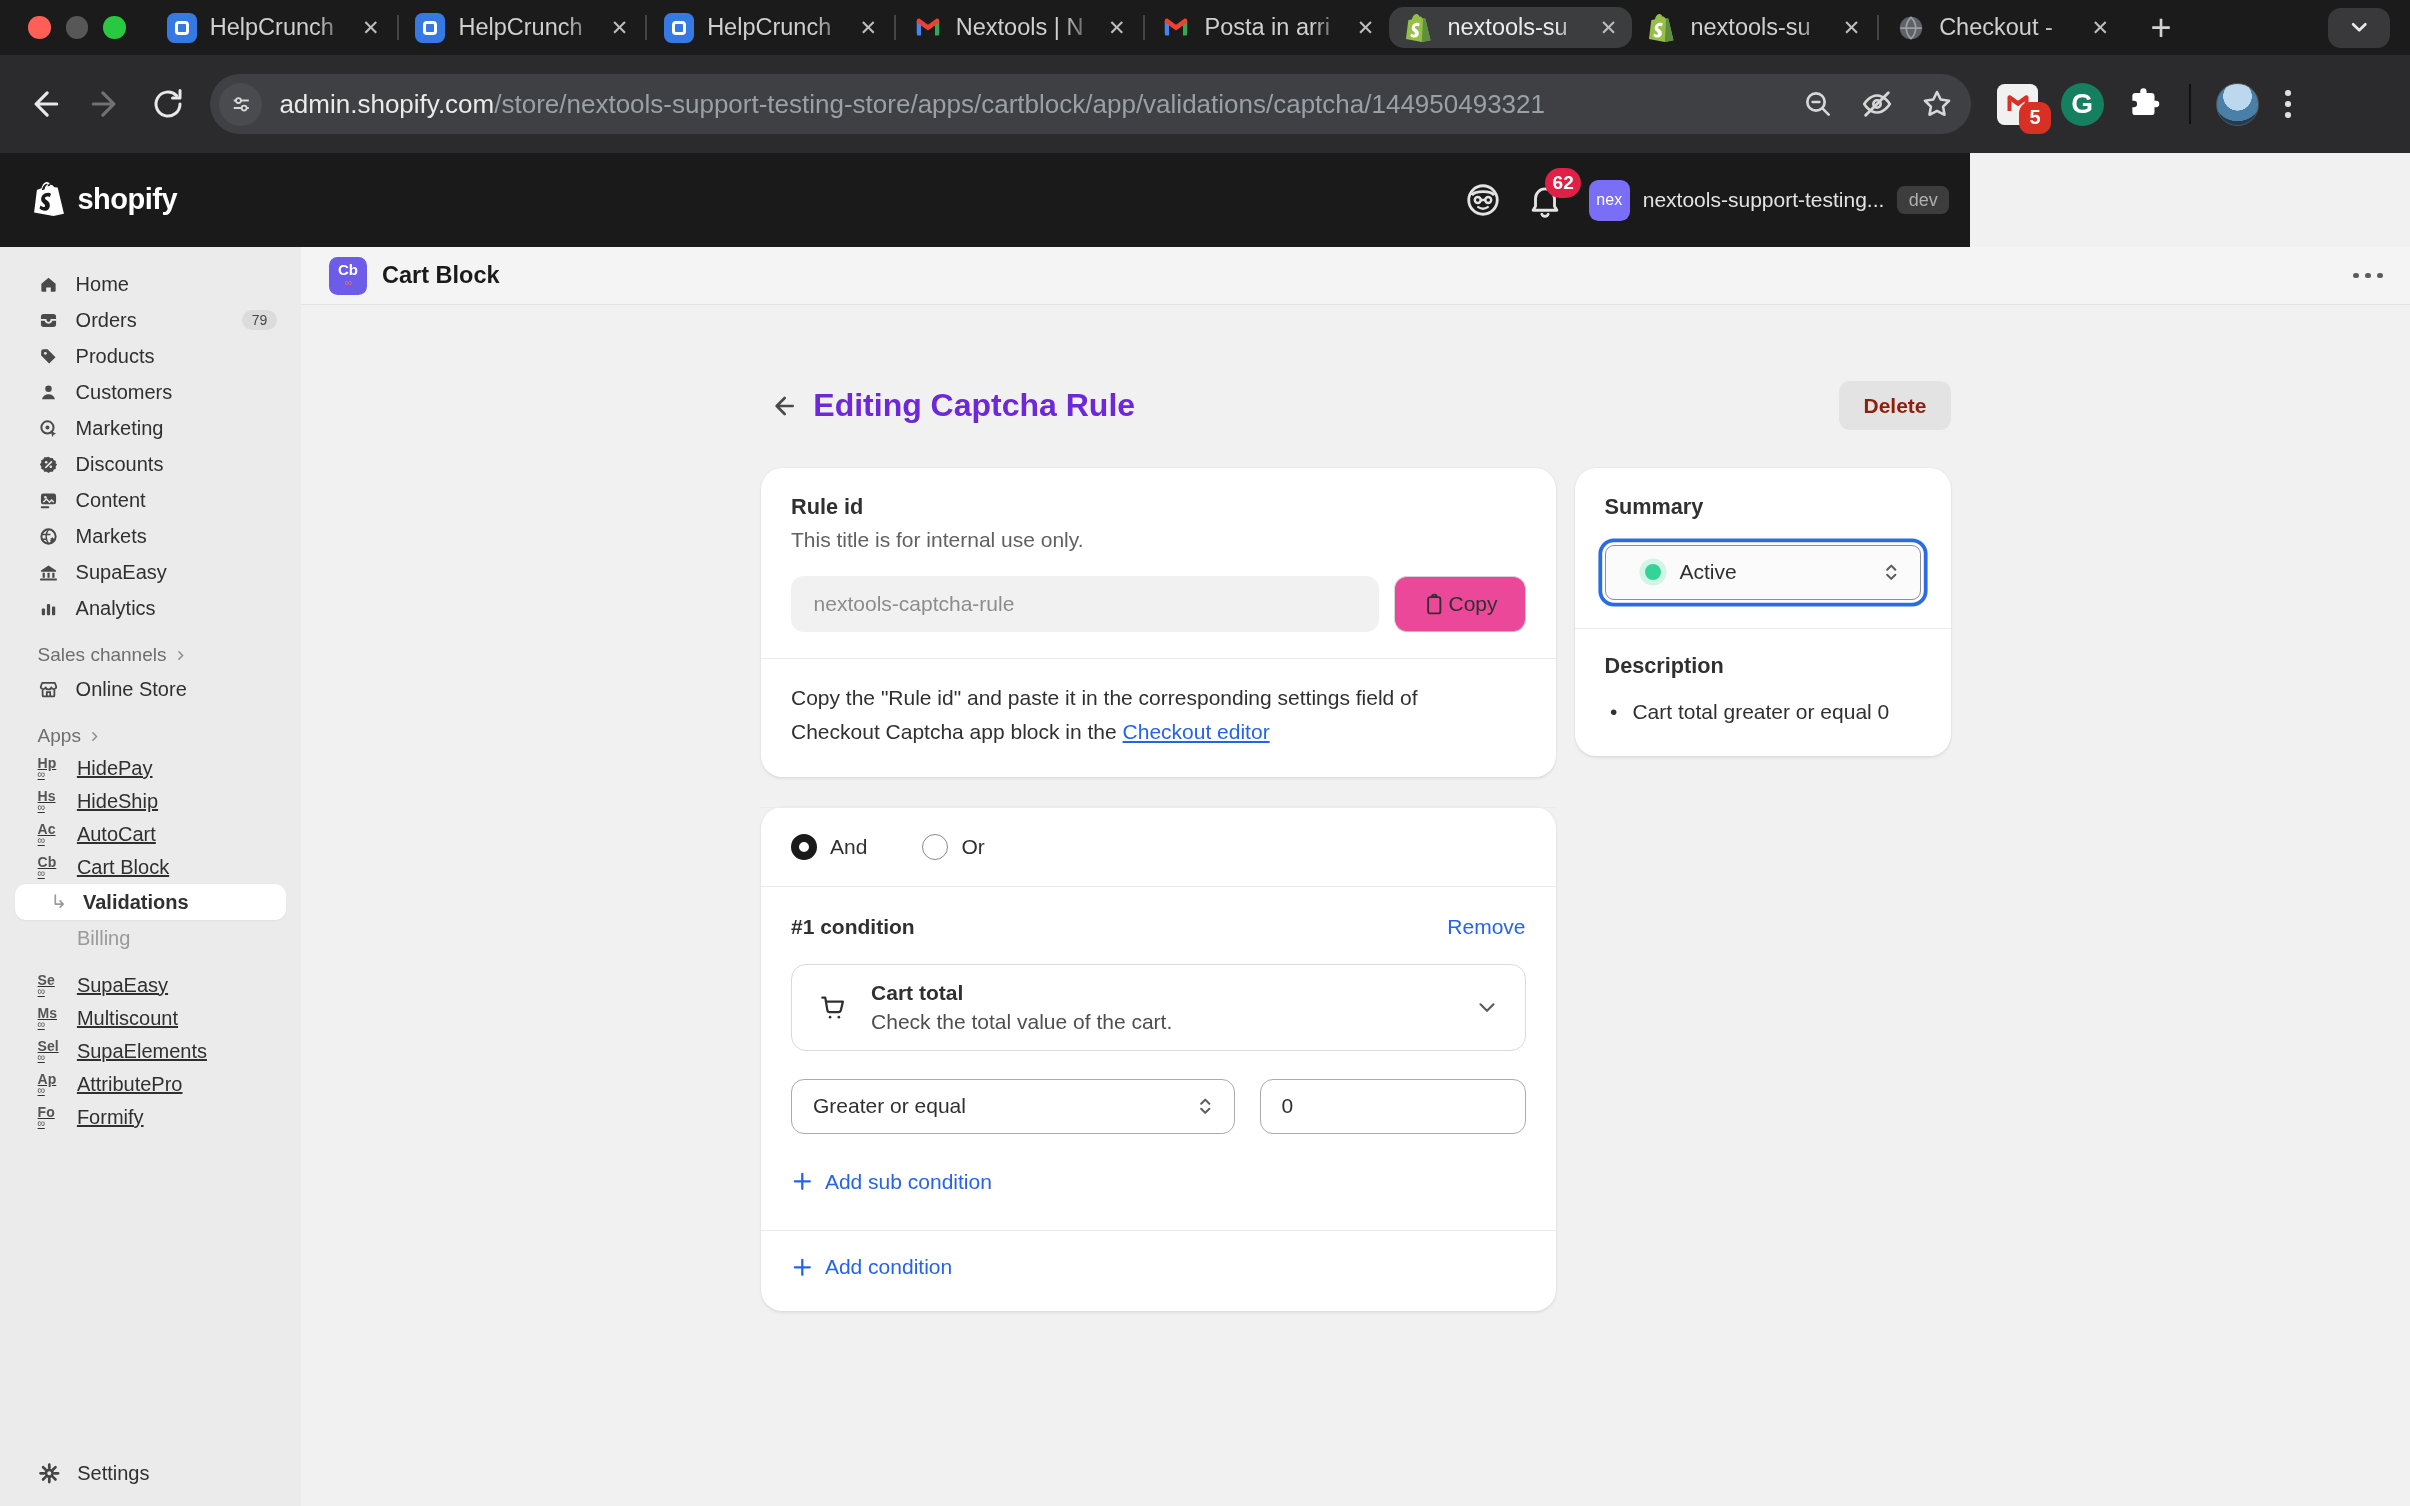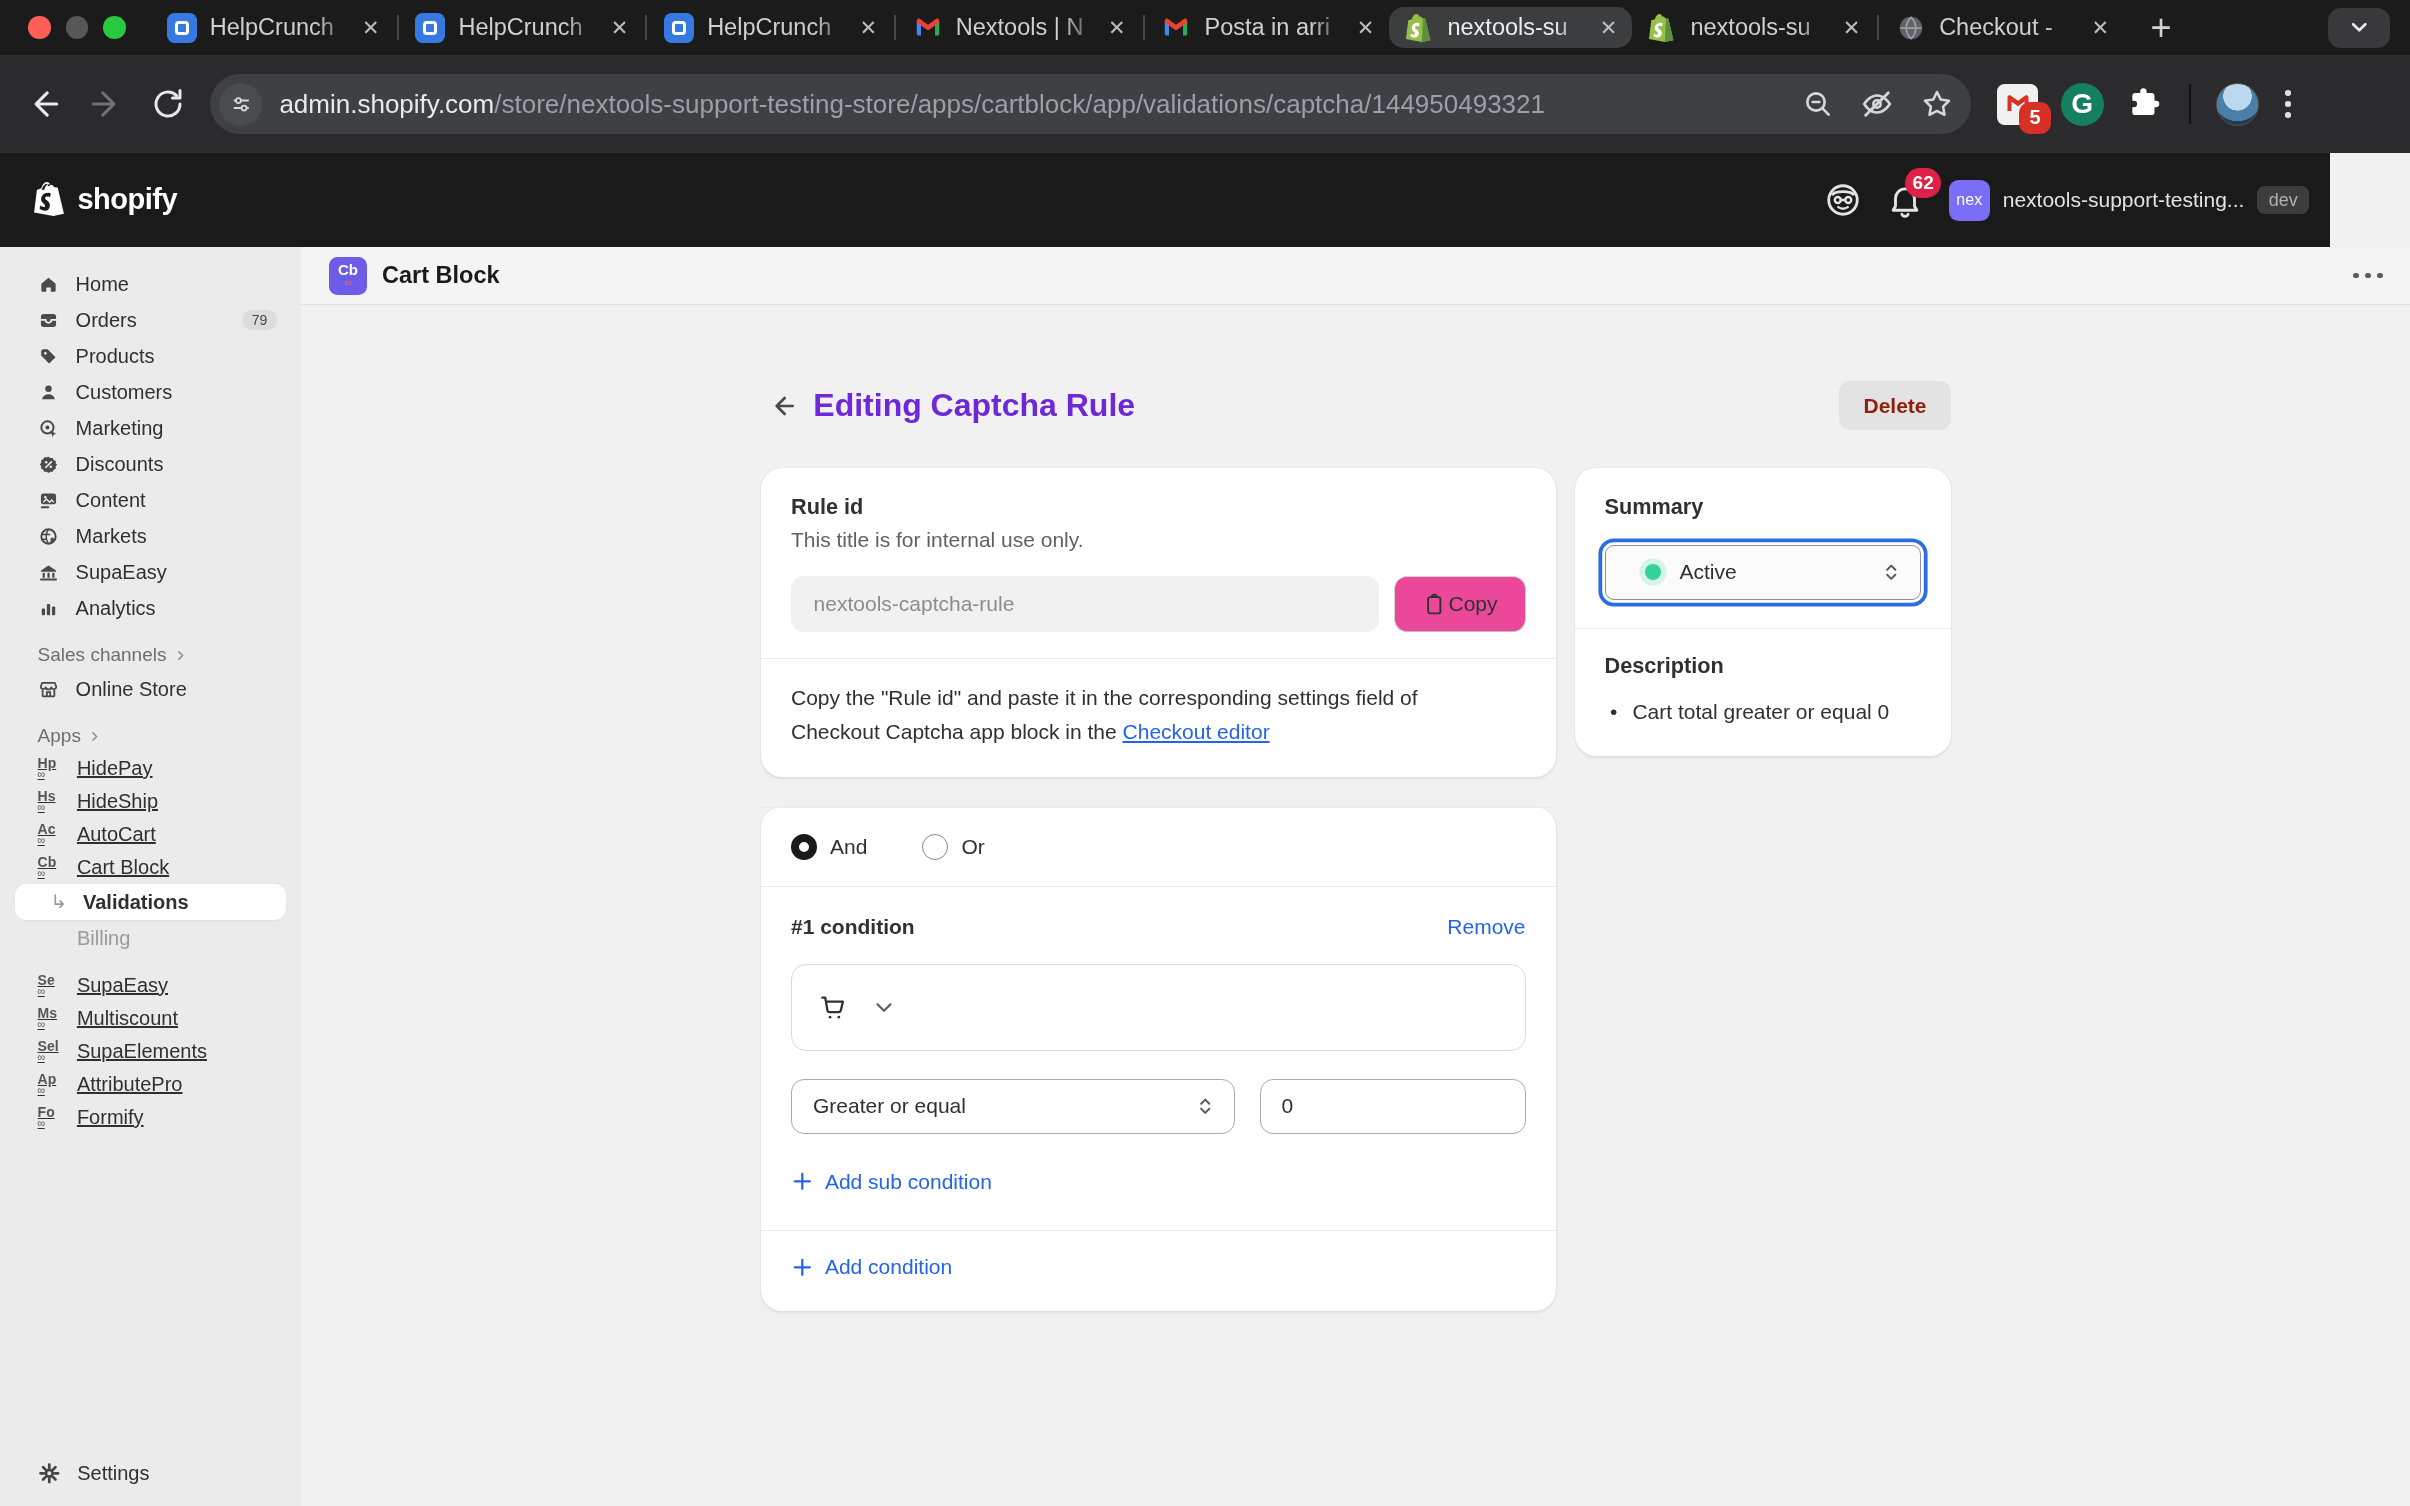"shopify" .admin-head { width: 2330px -> 1970px }
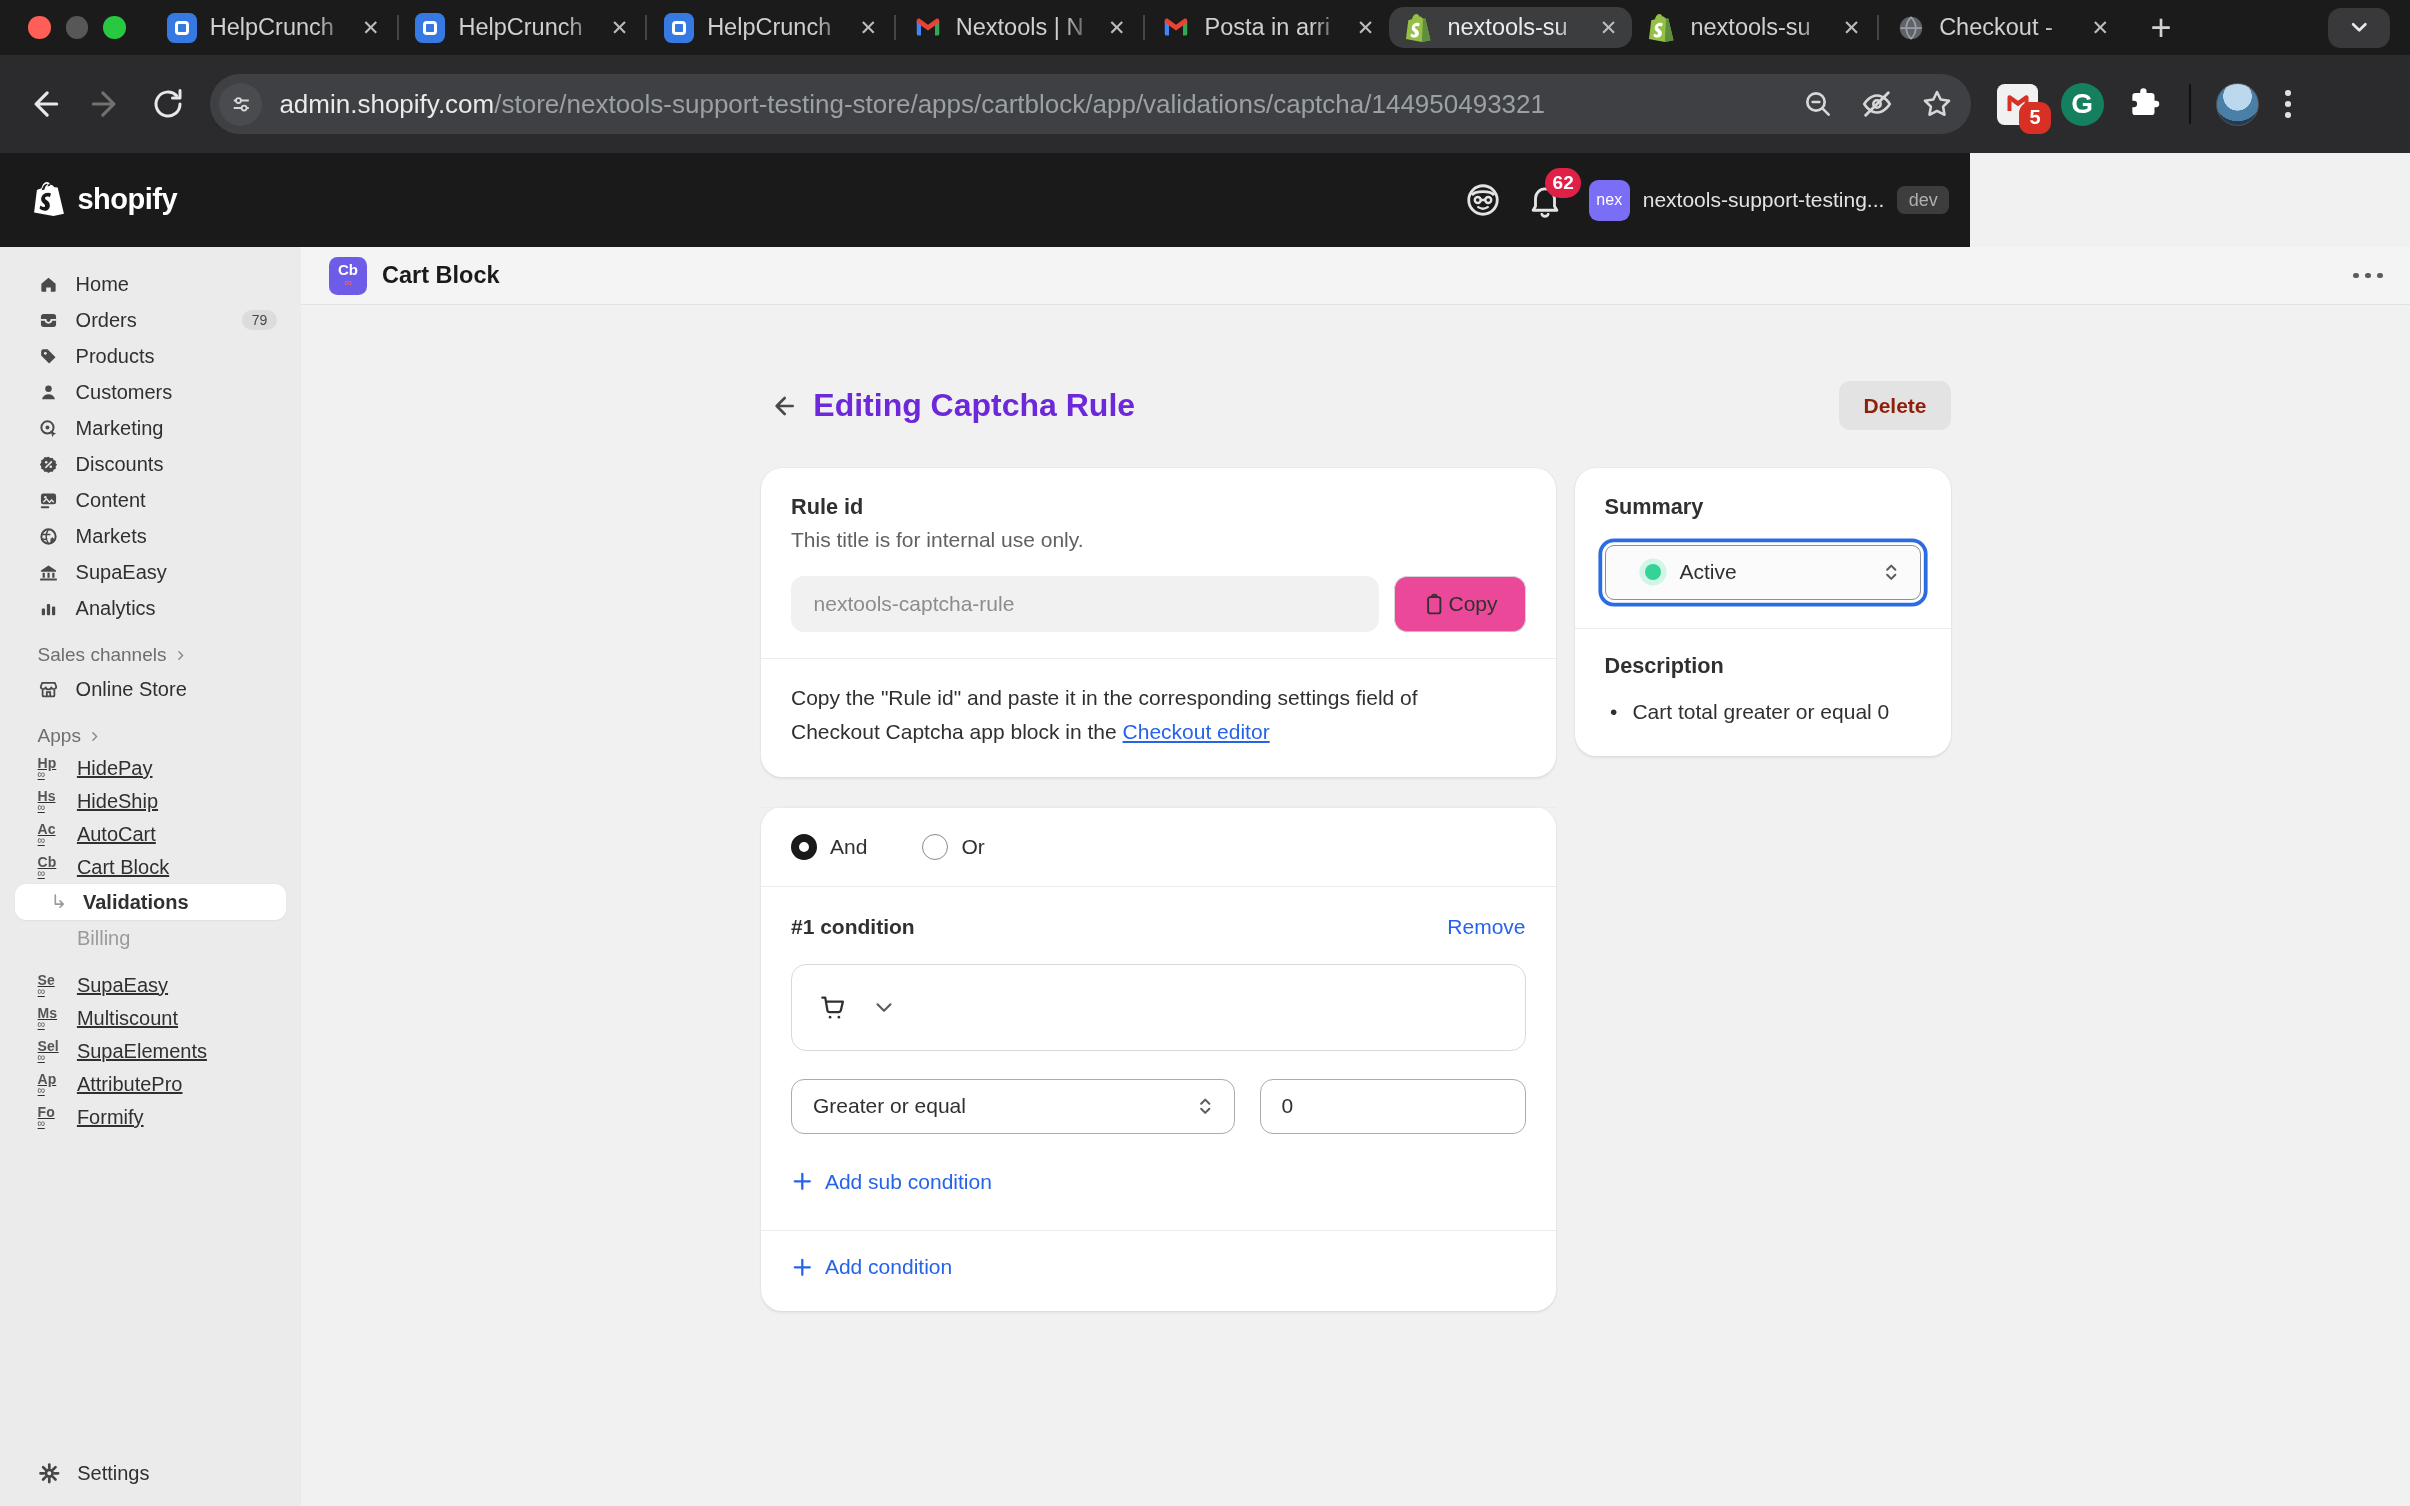"Cart total" span.type-texts { html: none -> <span> <span>Cart total</span> <span>Check the total value of the cart.</span> </span> }
